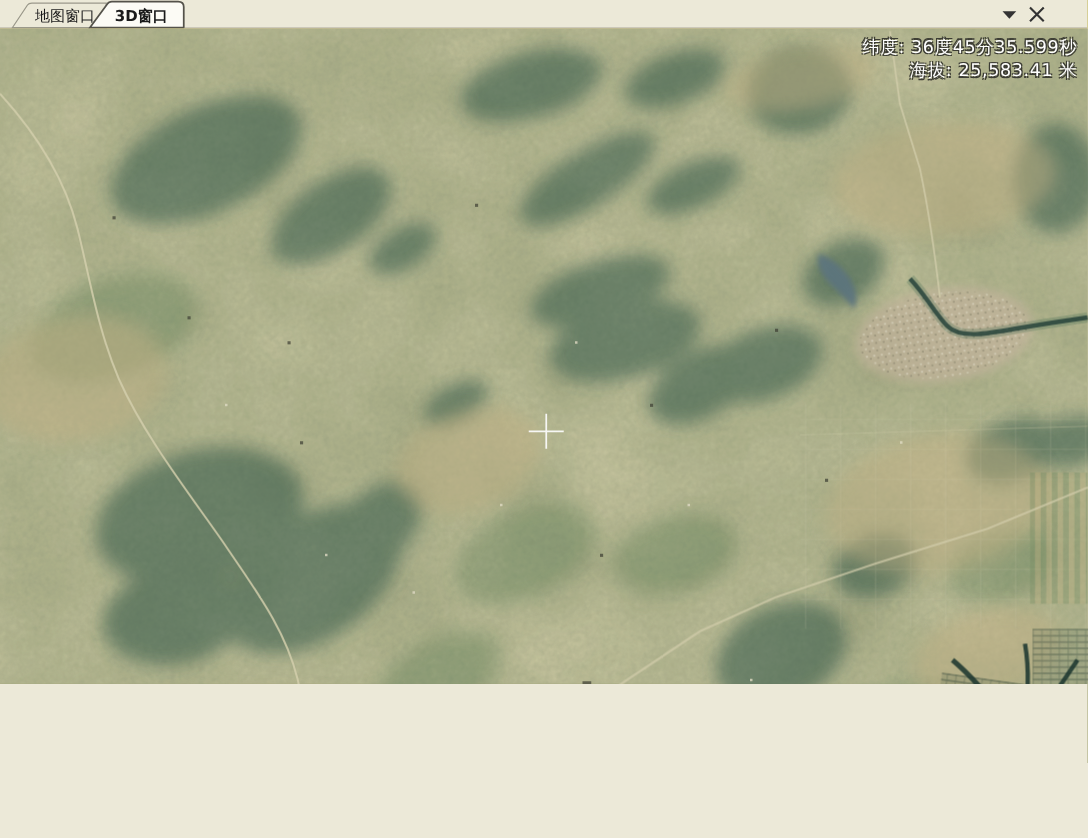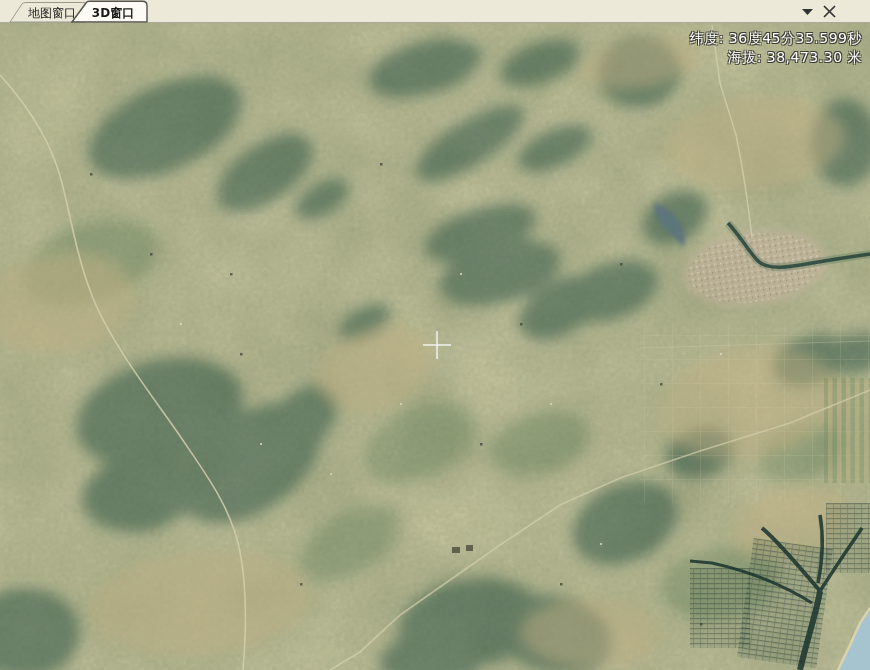"纬度: 36度45分35.599秒" .map-area { height: 647px -> 524px }
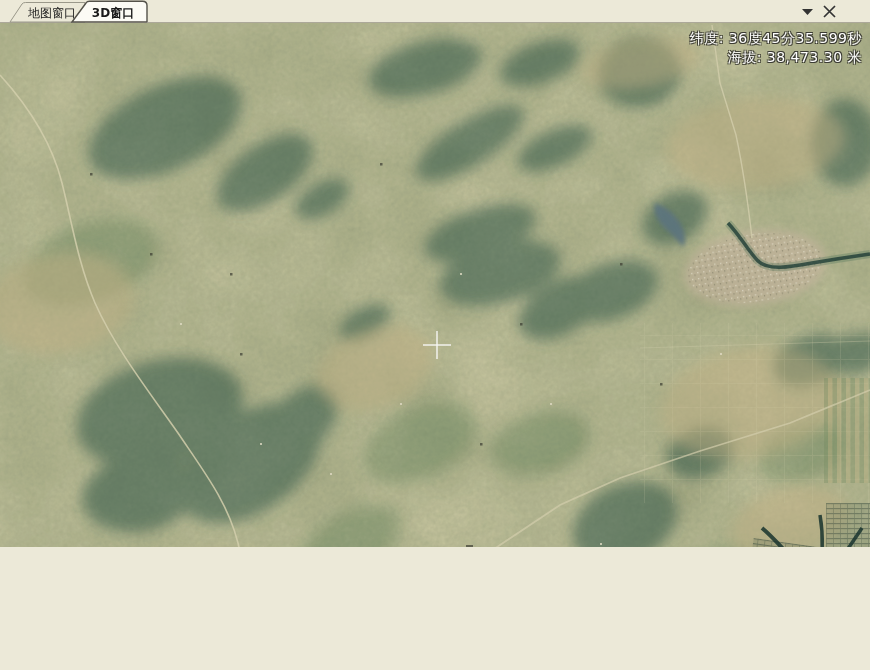"海拔: 38,473.30 米" div { text: 38,473.30 -> 25,583.41 }
